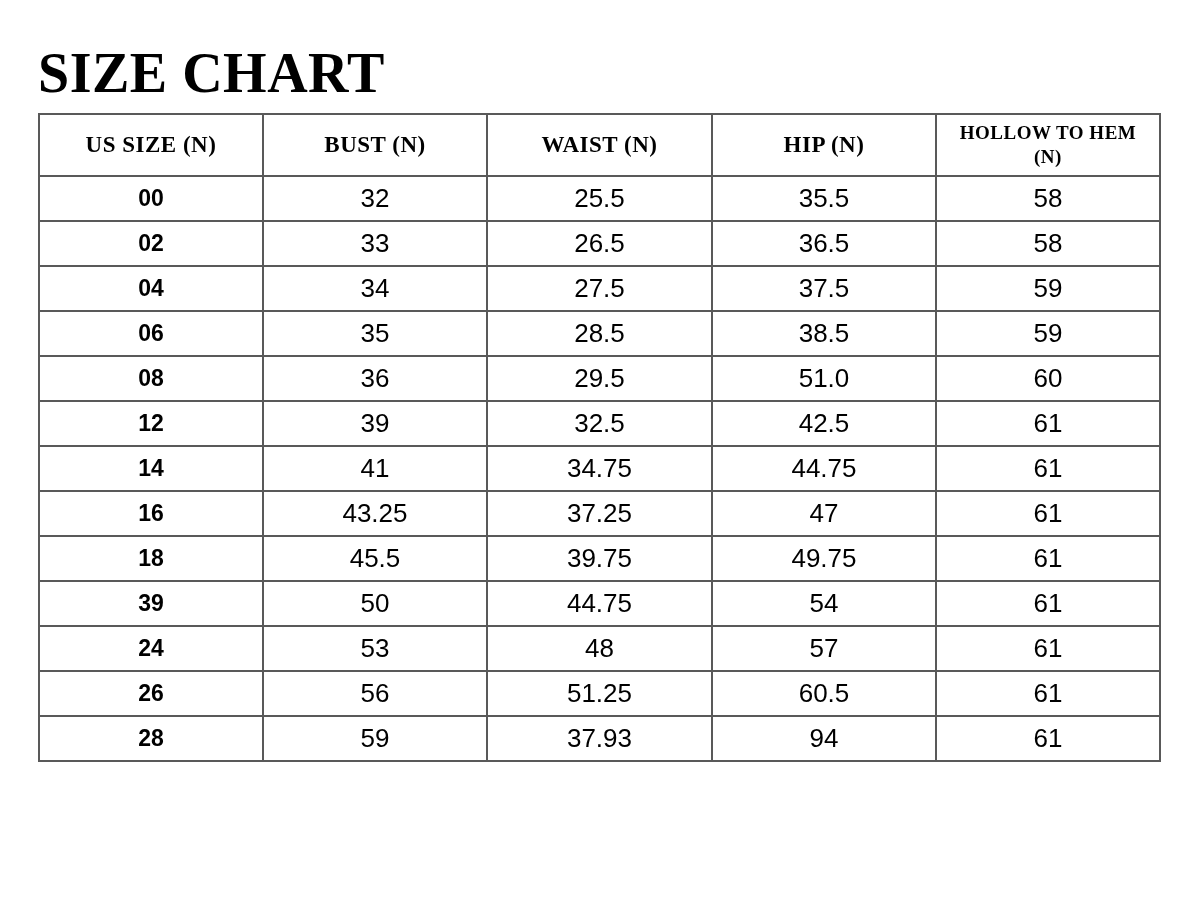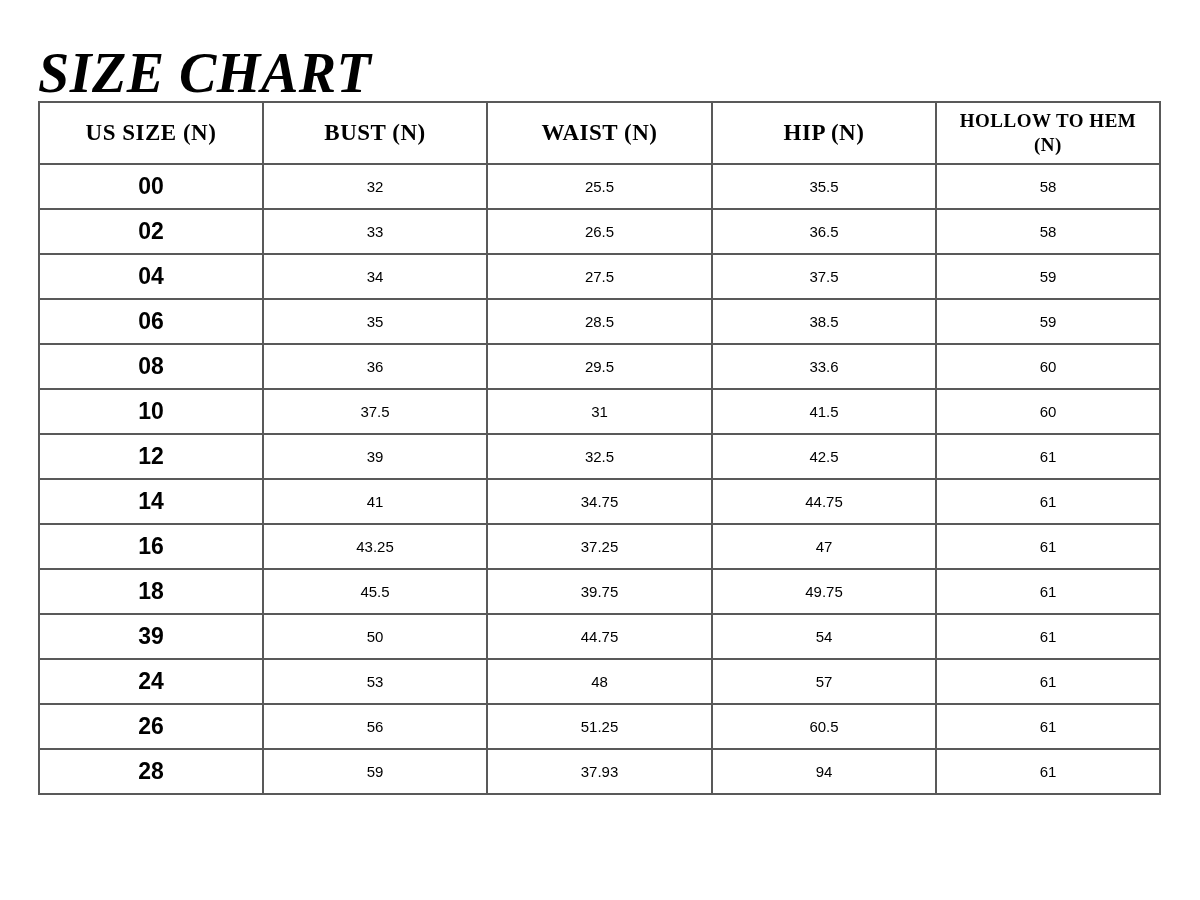"SIZE CHART" h1.page-title { font-style: italic -> none; margin: 45px 0 0 0 -> 45px 0 12px 0 }
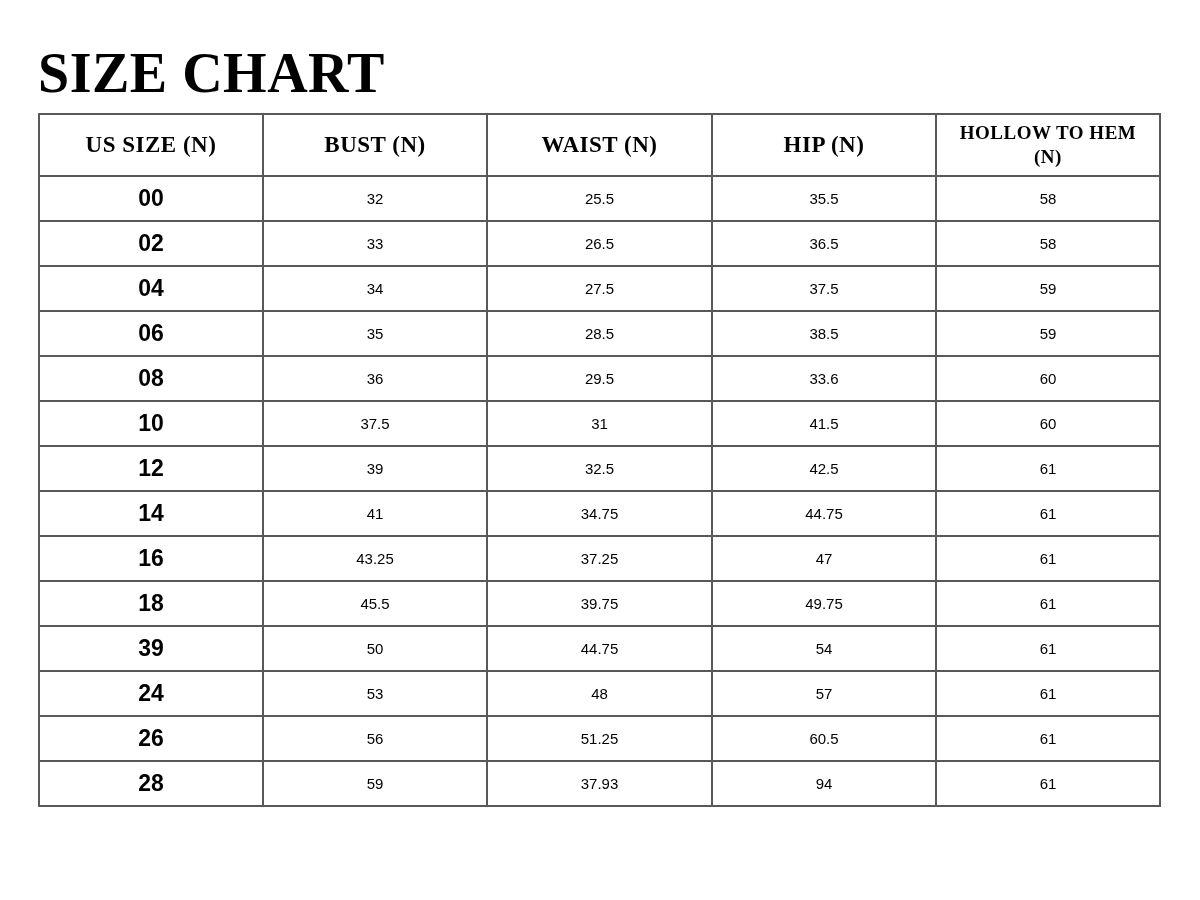"32" tbody td { font-size: 15px -> 26px }
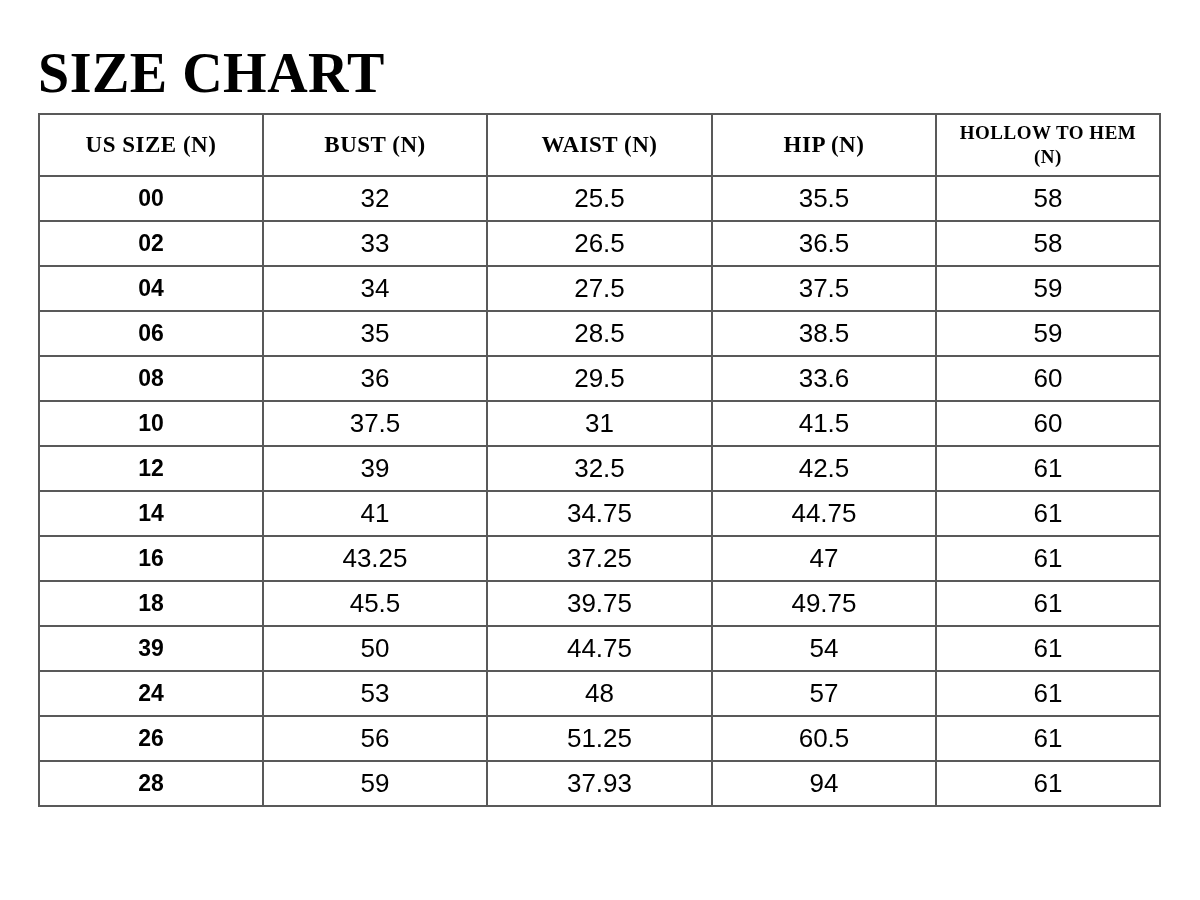"33.6" td { text: 33.6 -> 51.0 }
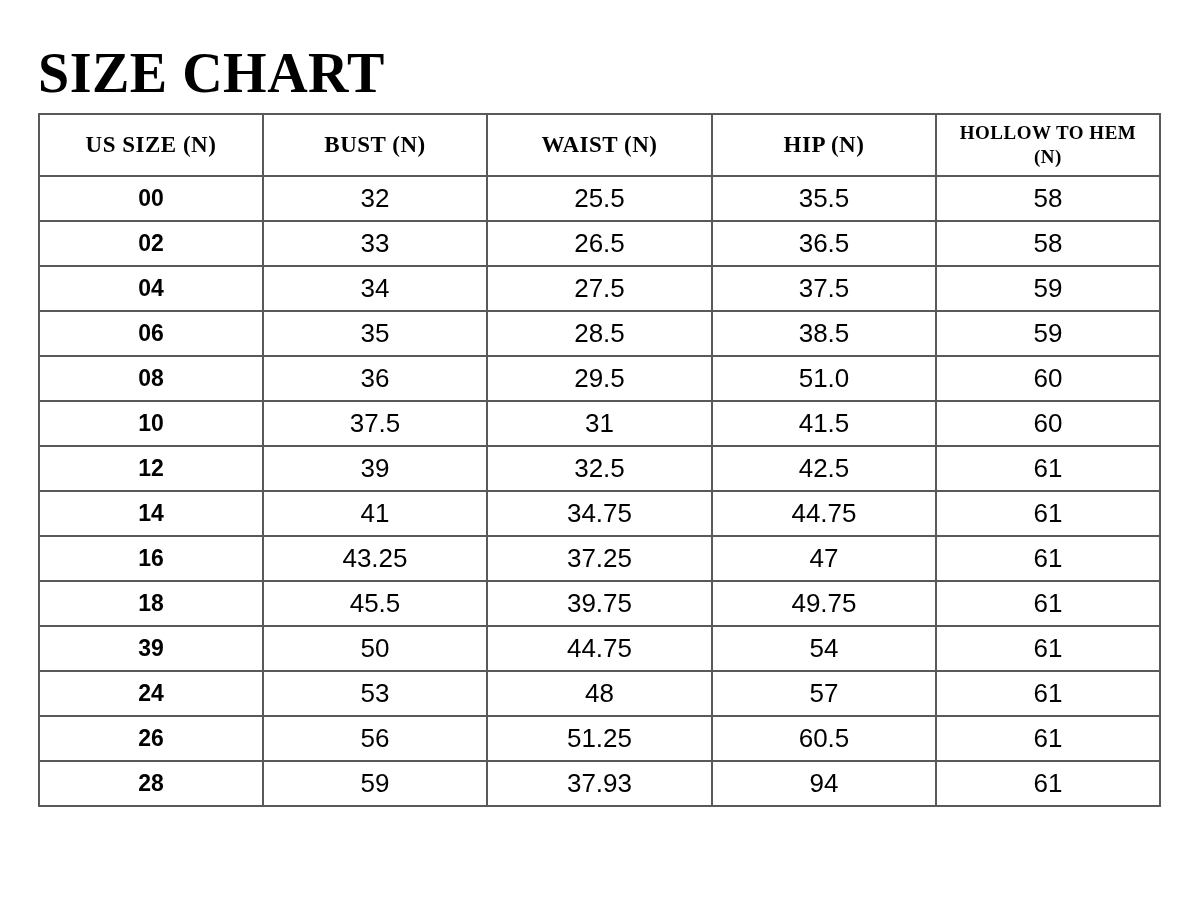"10" tr { html: <tr> <th>10</th> <td>37.5</td> <td>31</td> <td>41.5</td> <td>60</td> </tr> -> none }
